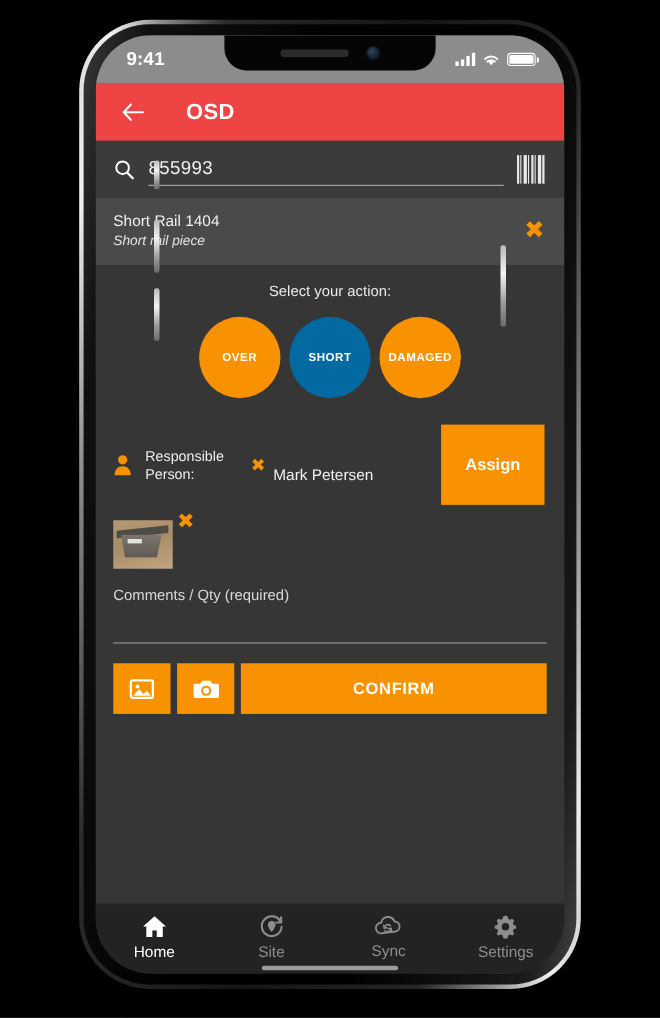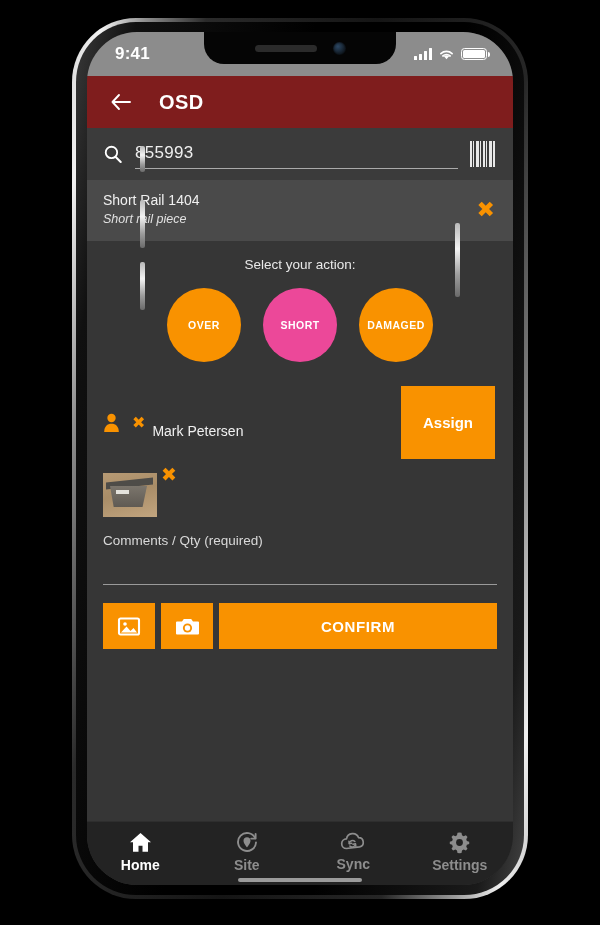"OSD" .app-header { background: #7f1d1d -> #ef4444; gap: 26px -> 36px }
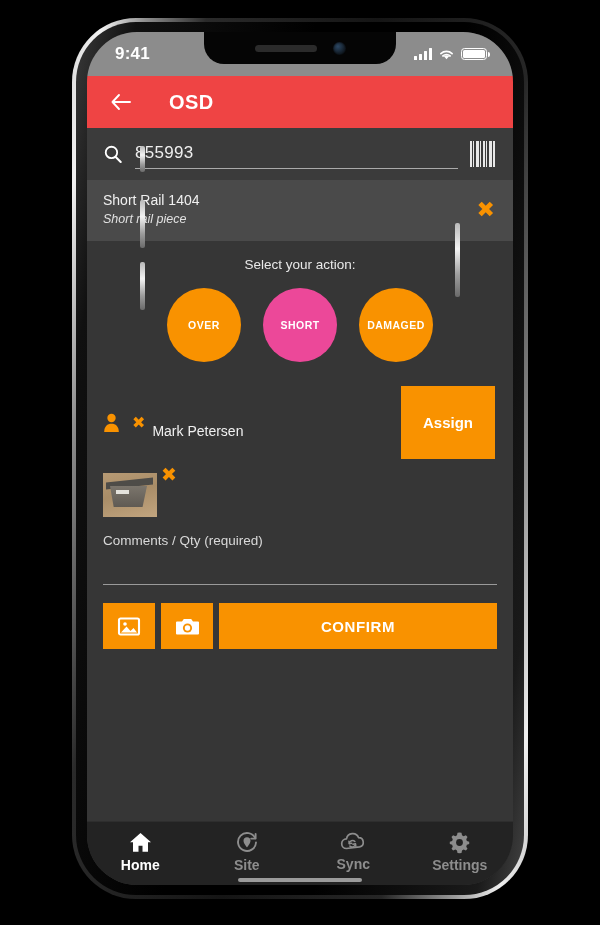"OVER" .circles { gap: 22px -> 8px }
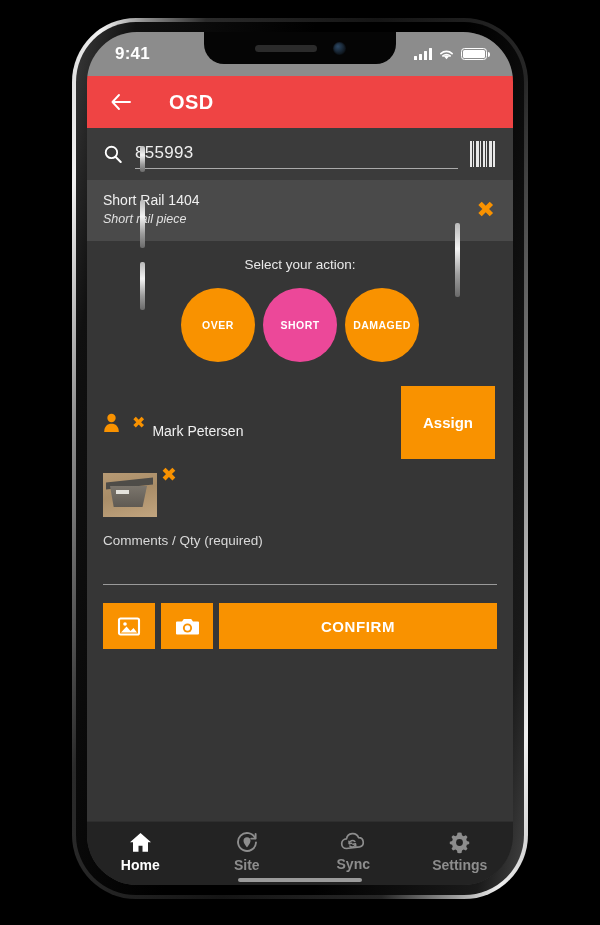"SHORT" div.circle { background: #ec4899 -> #0369a1 }
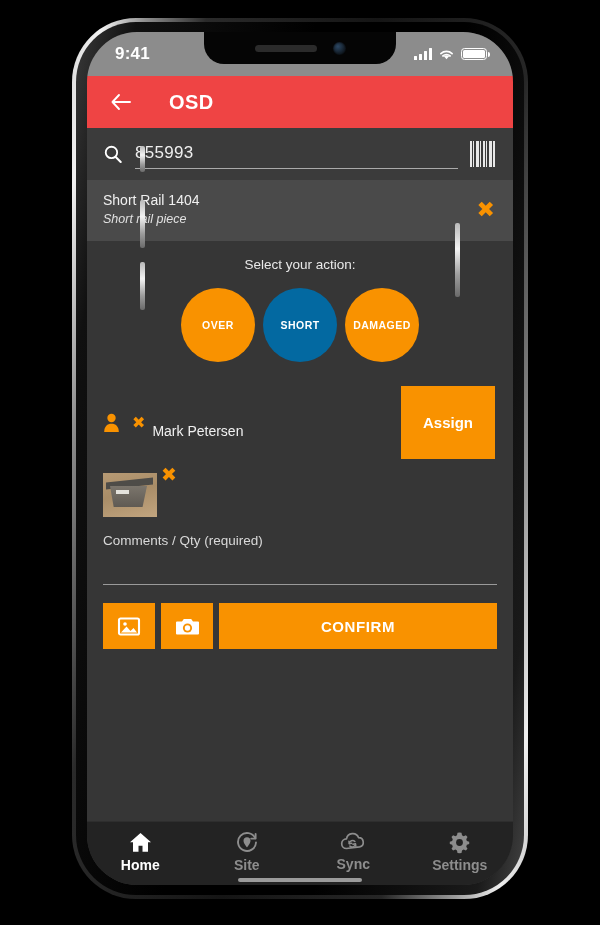"Responsible Person:" div.resp-label { html: none -> <div>Responsible Person:</div> }
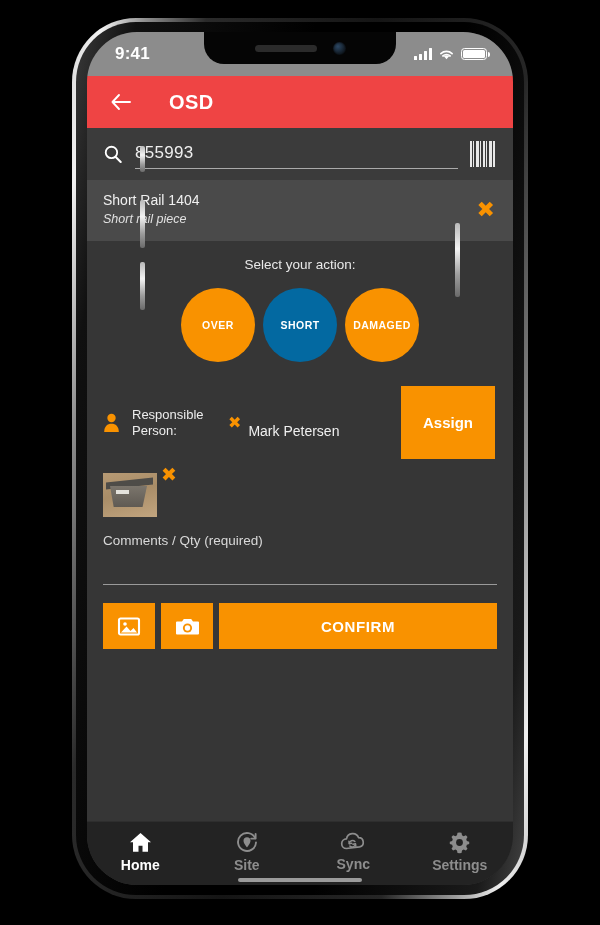"Home" .nav-label { font-weight: bold -> none }
